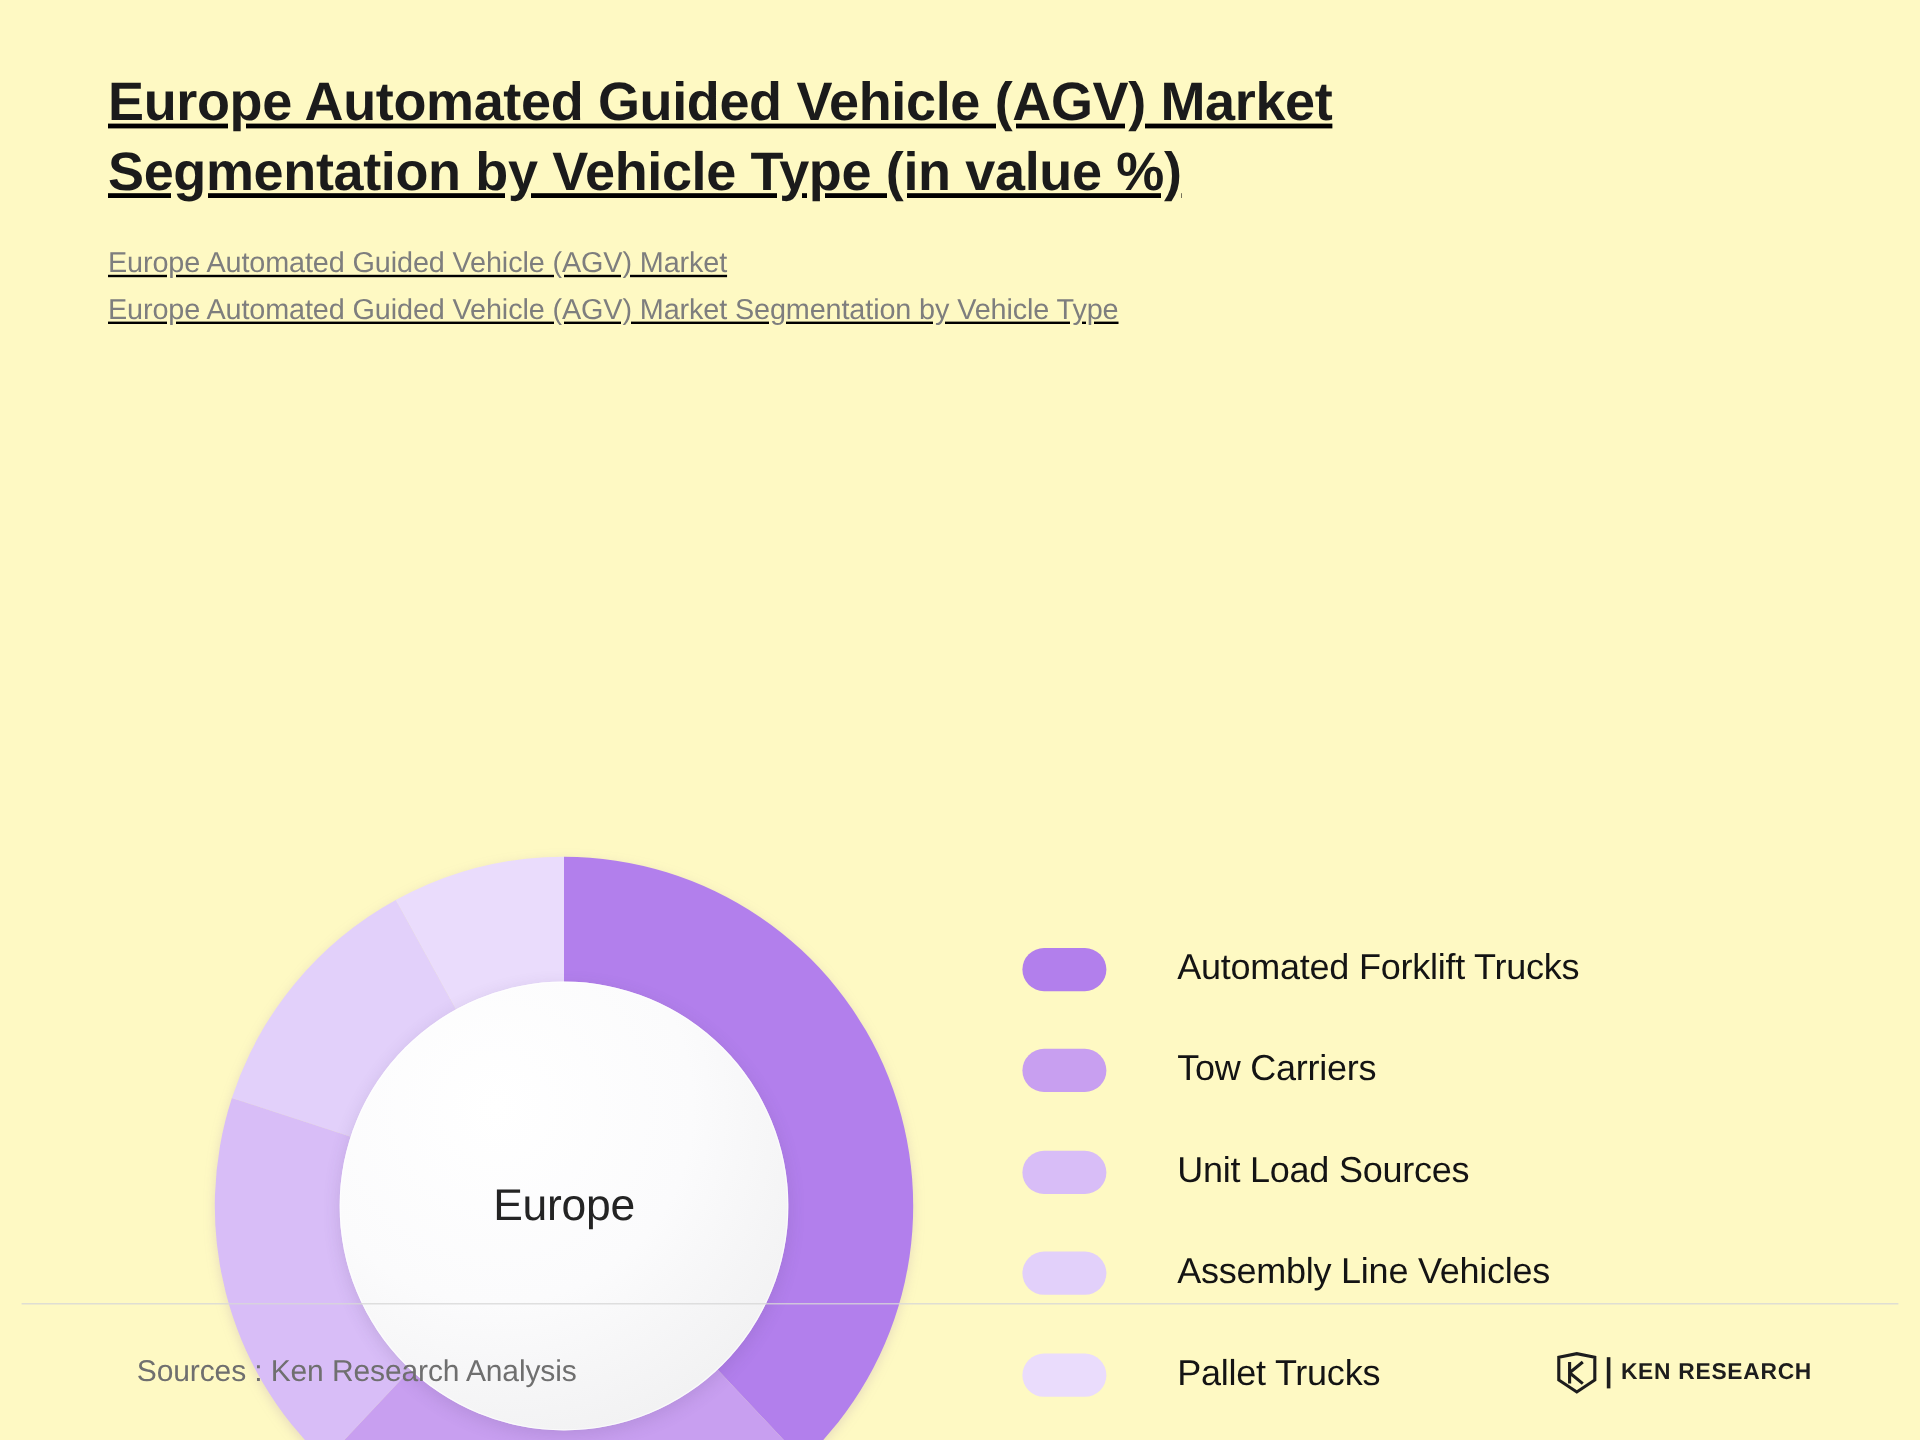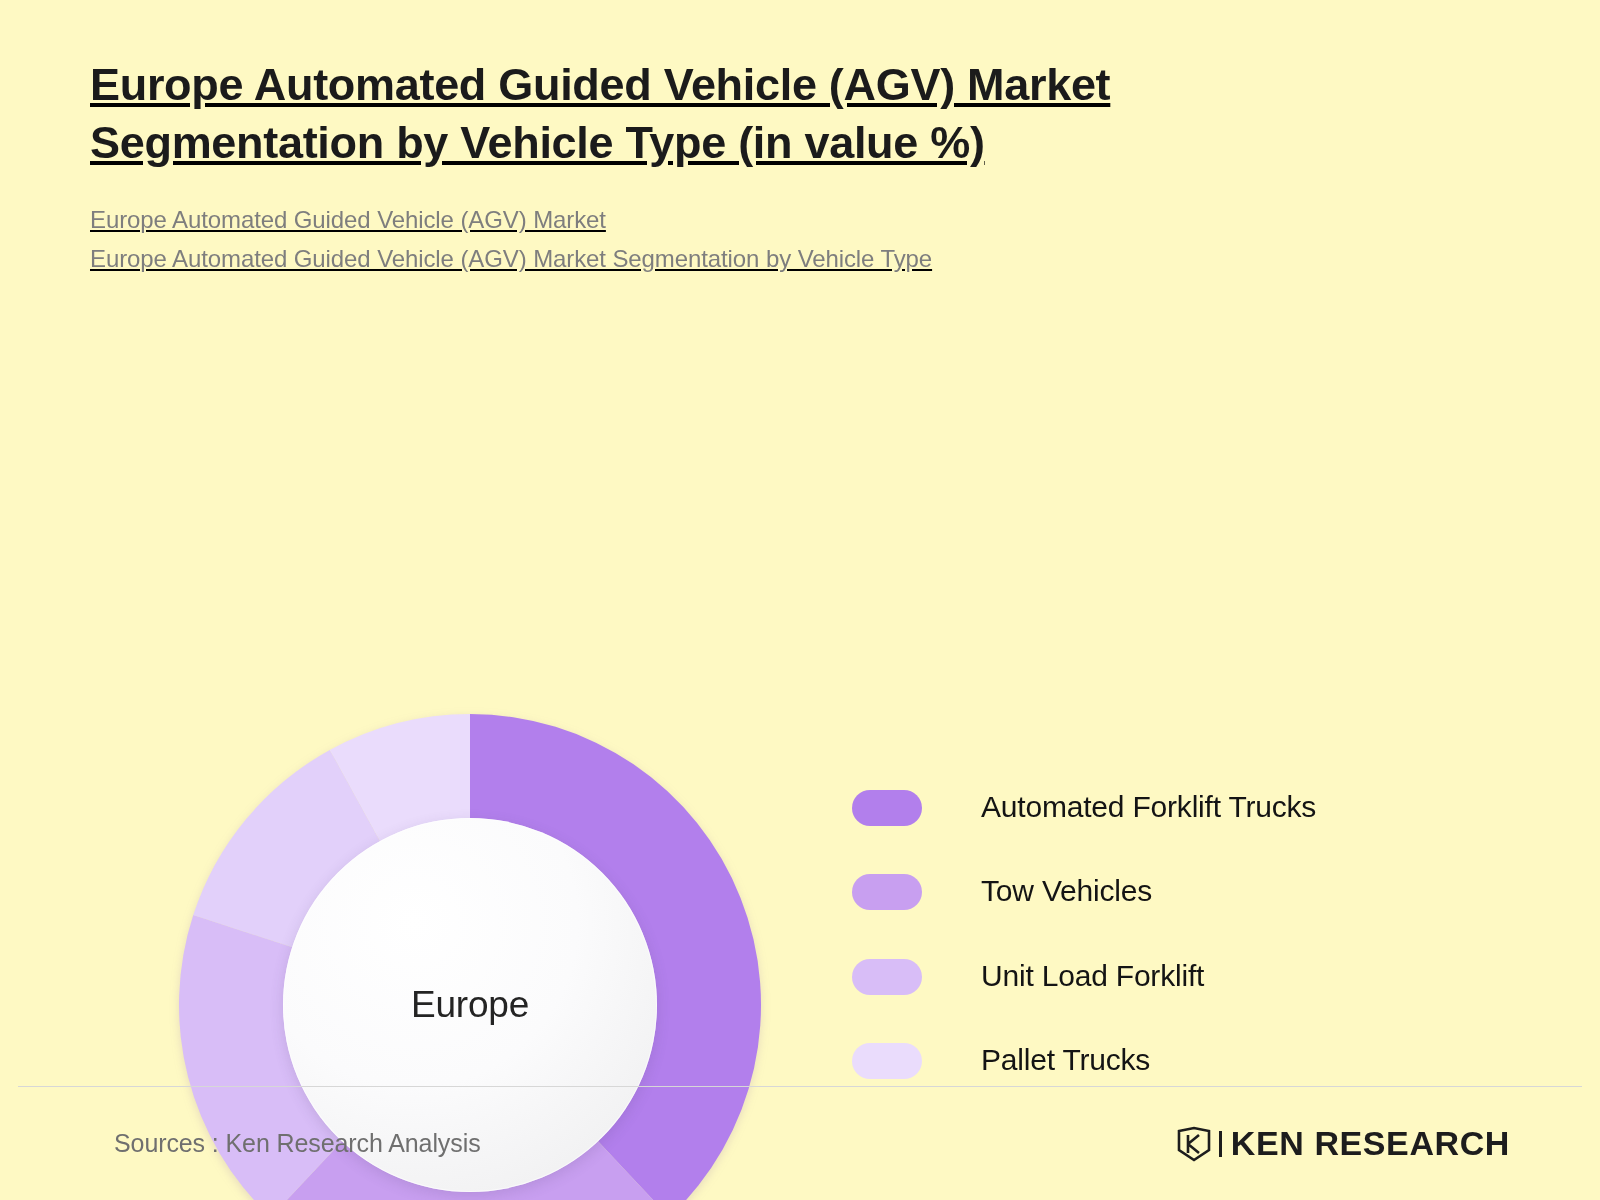"Tow Vehicles" span.legend-label { text: Vehicles -> Carriers }
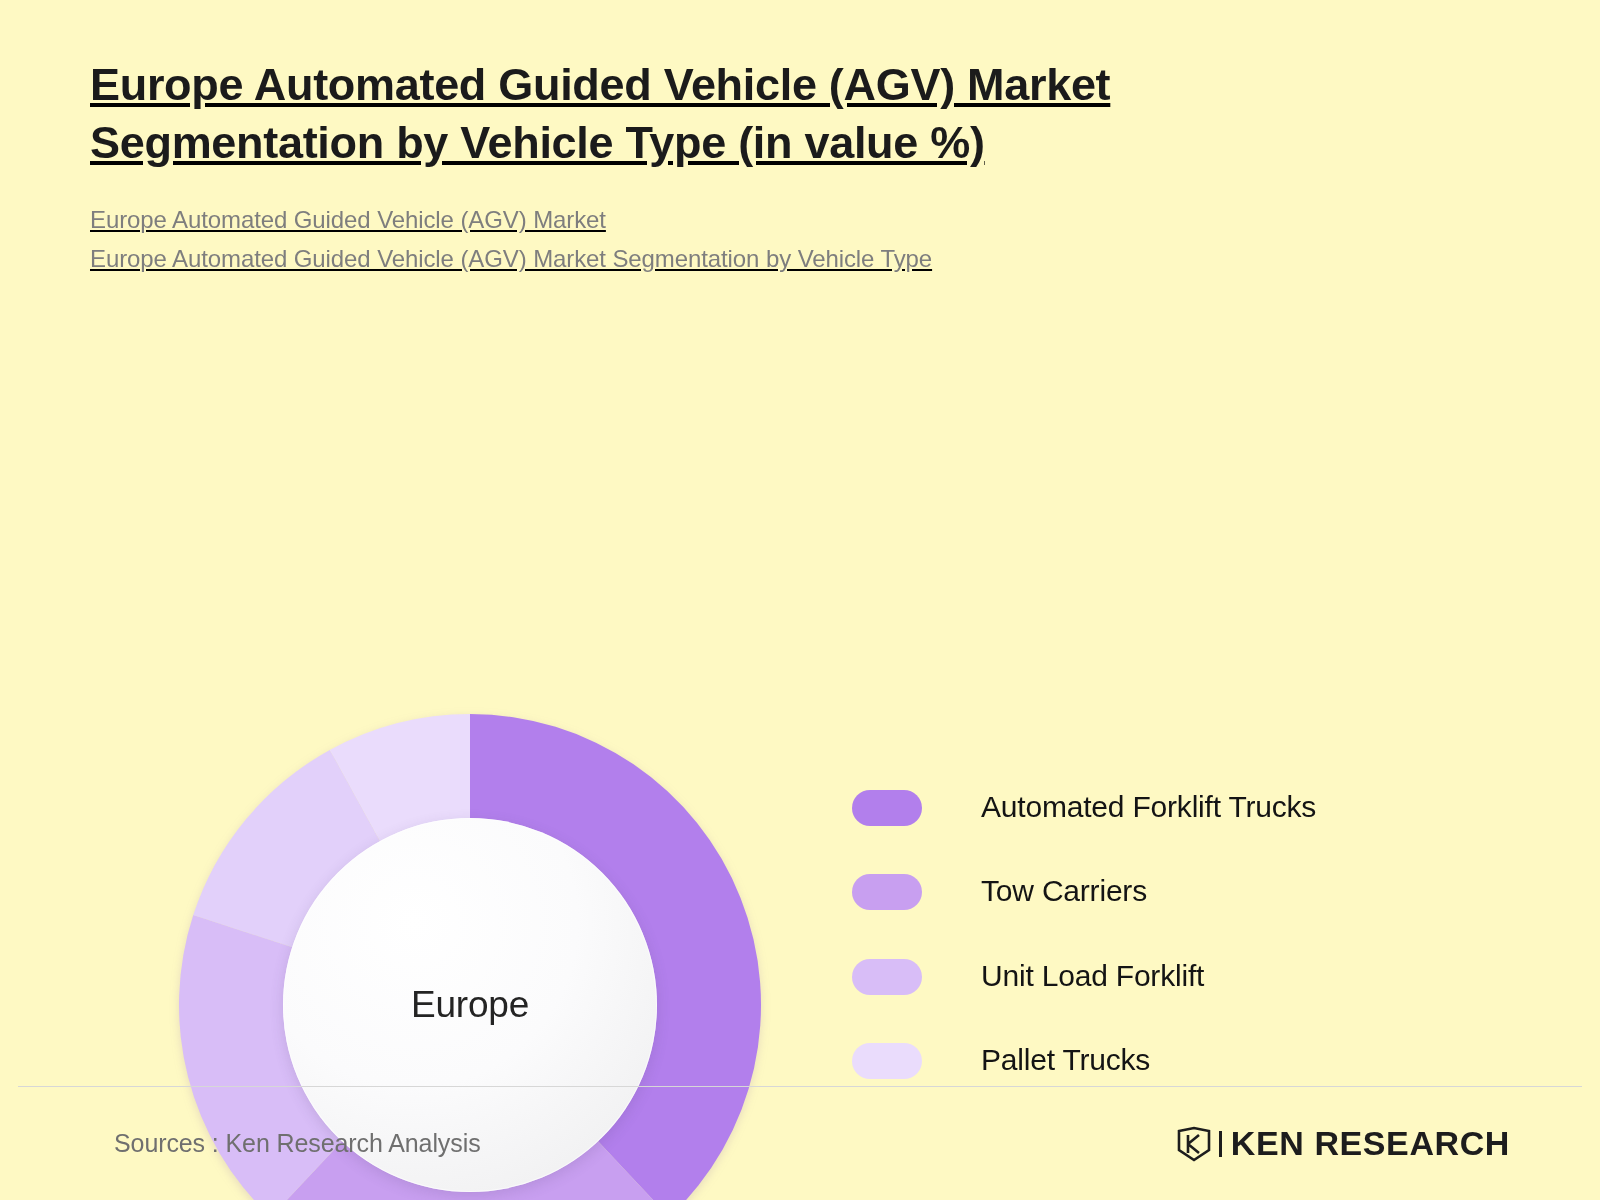"Unit Load Forklift" span.legend-label { text: Forklift -> Sources }
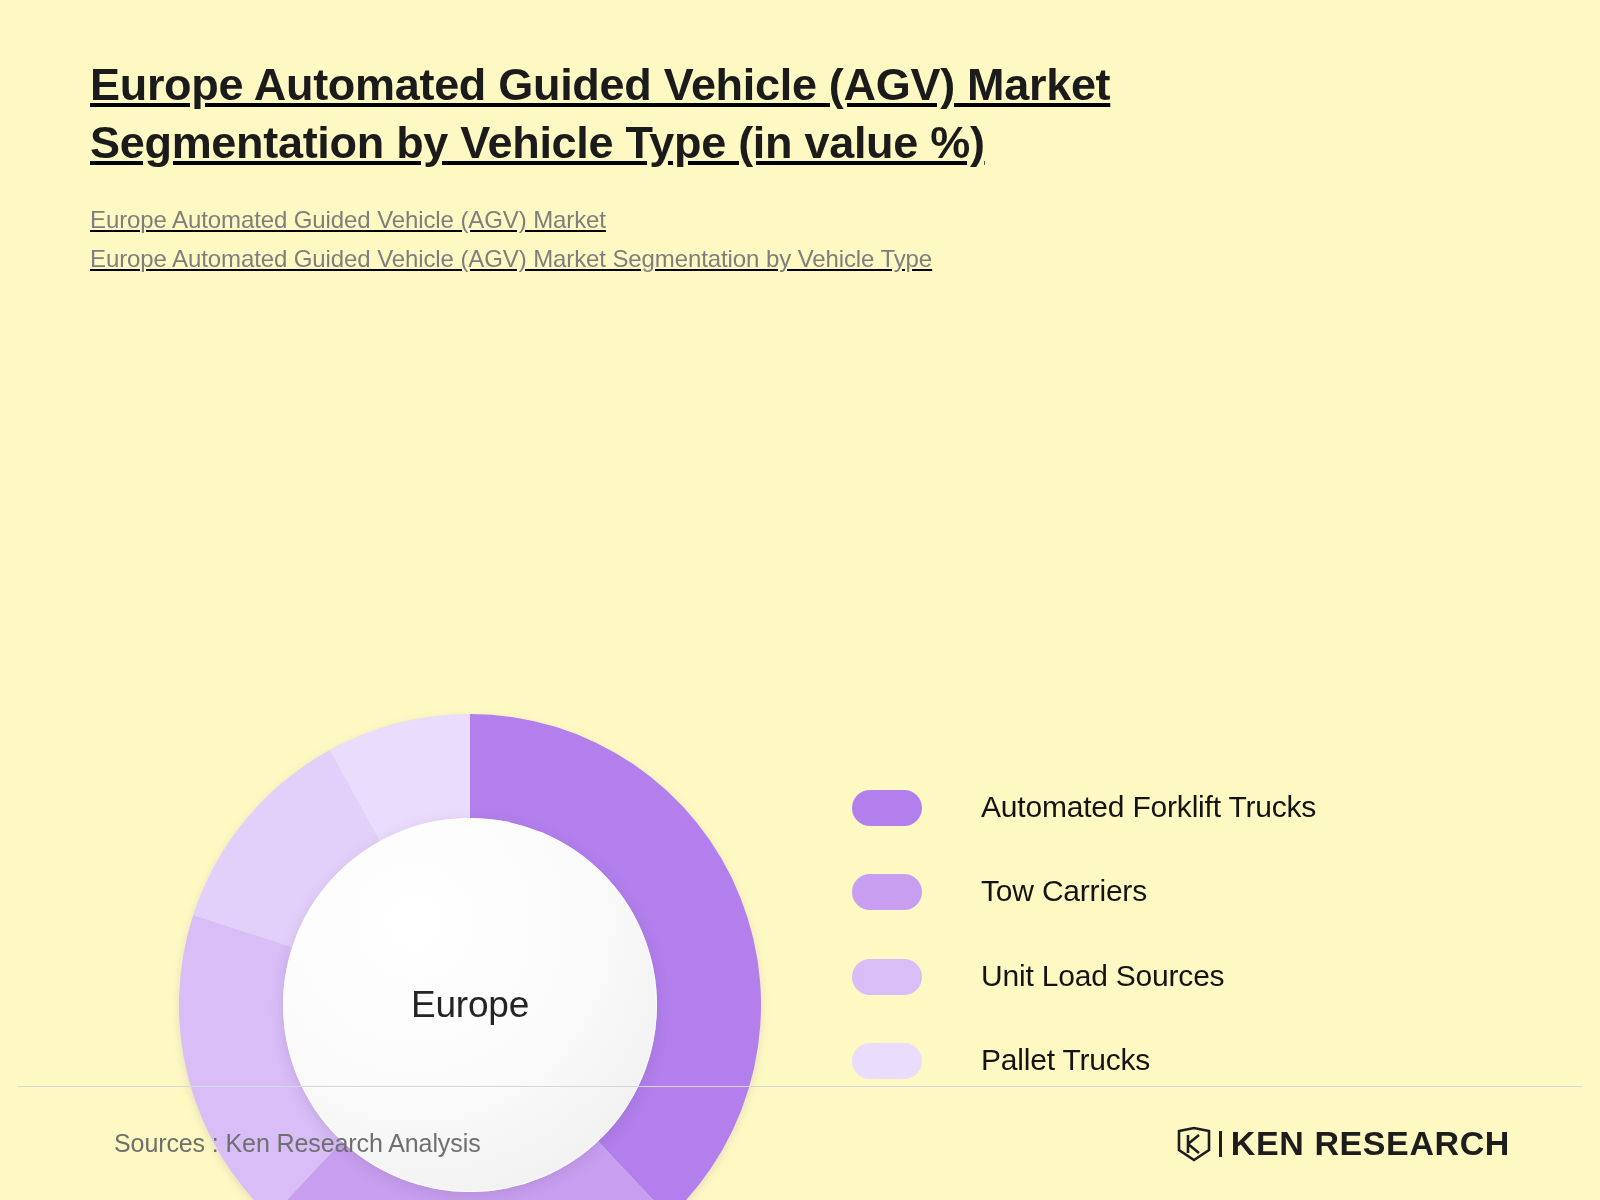"Assembly Line Vehicles" div.legend-item { html: none -> <div> <span></span> <span>Assembly Line Vehicles</span> </div> }
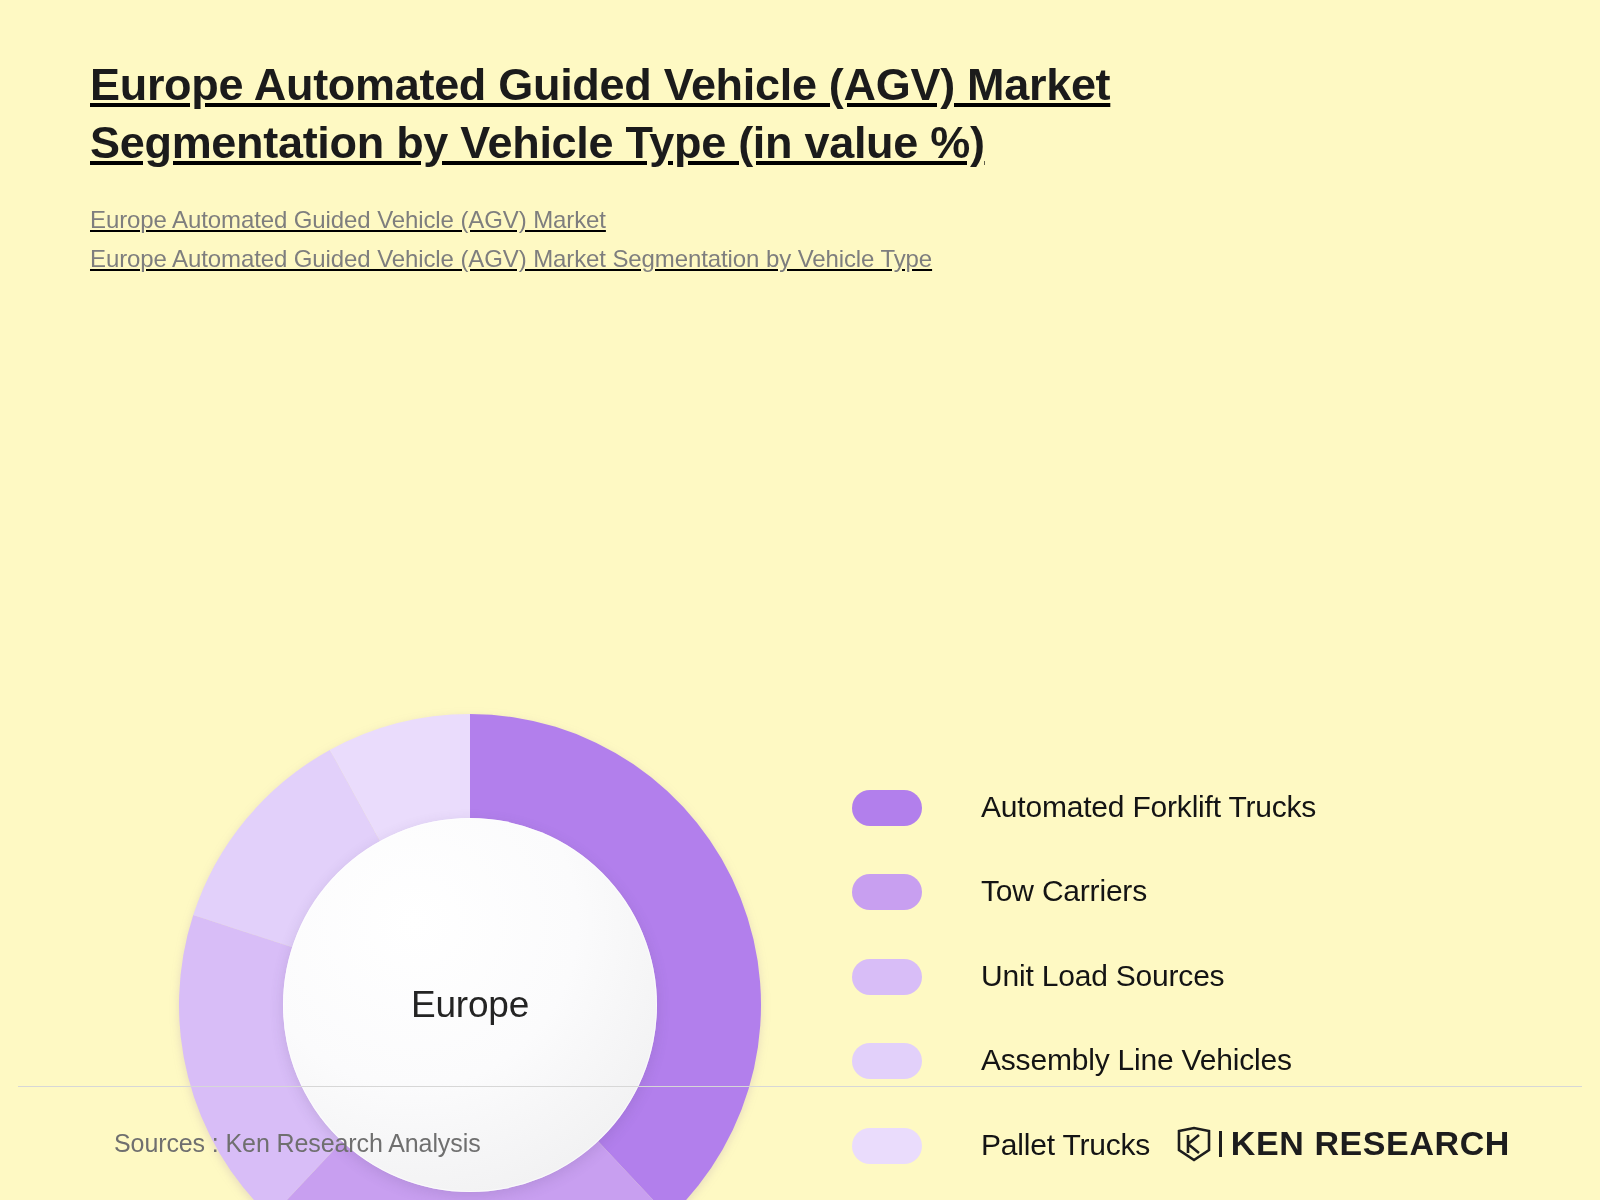"KEN RESEARCH" .brand-text { font-size: 34px -> 19px }
